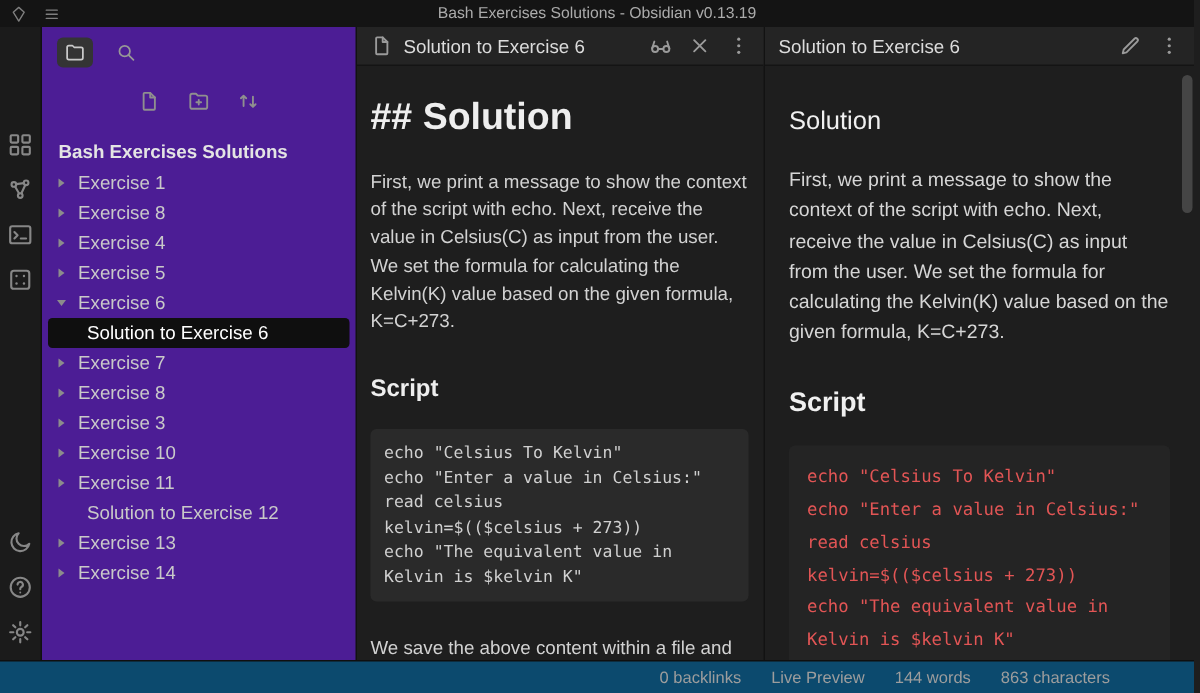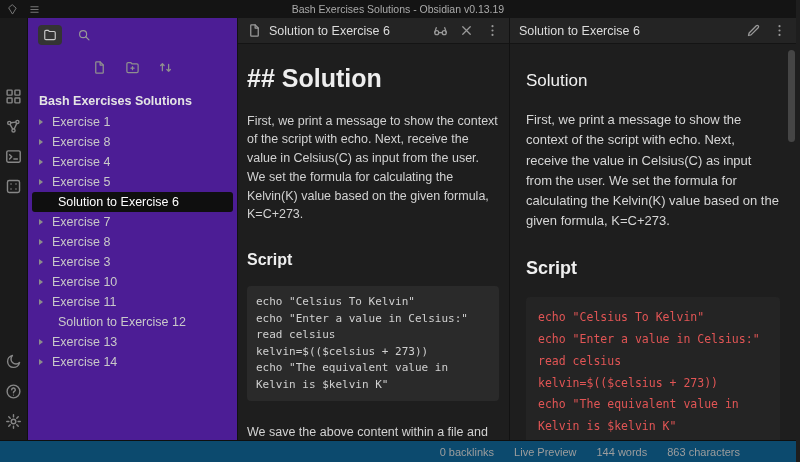"Exercise 6" div.tree-row { html: none -> <div> <span> <i></i> </span> <span>Exercise 6</span> </div> }
